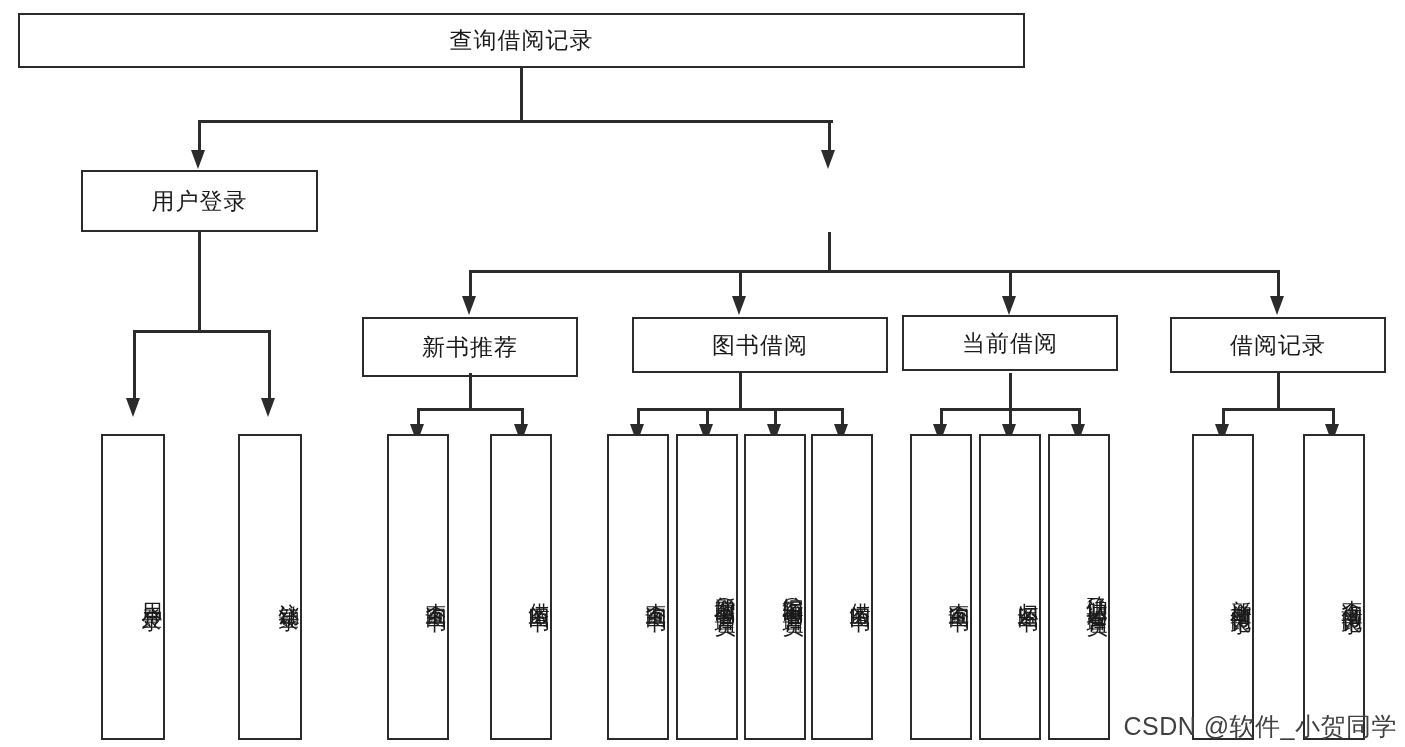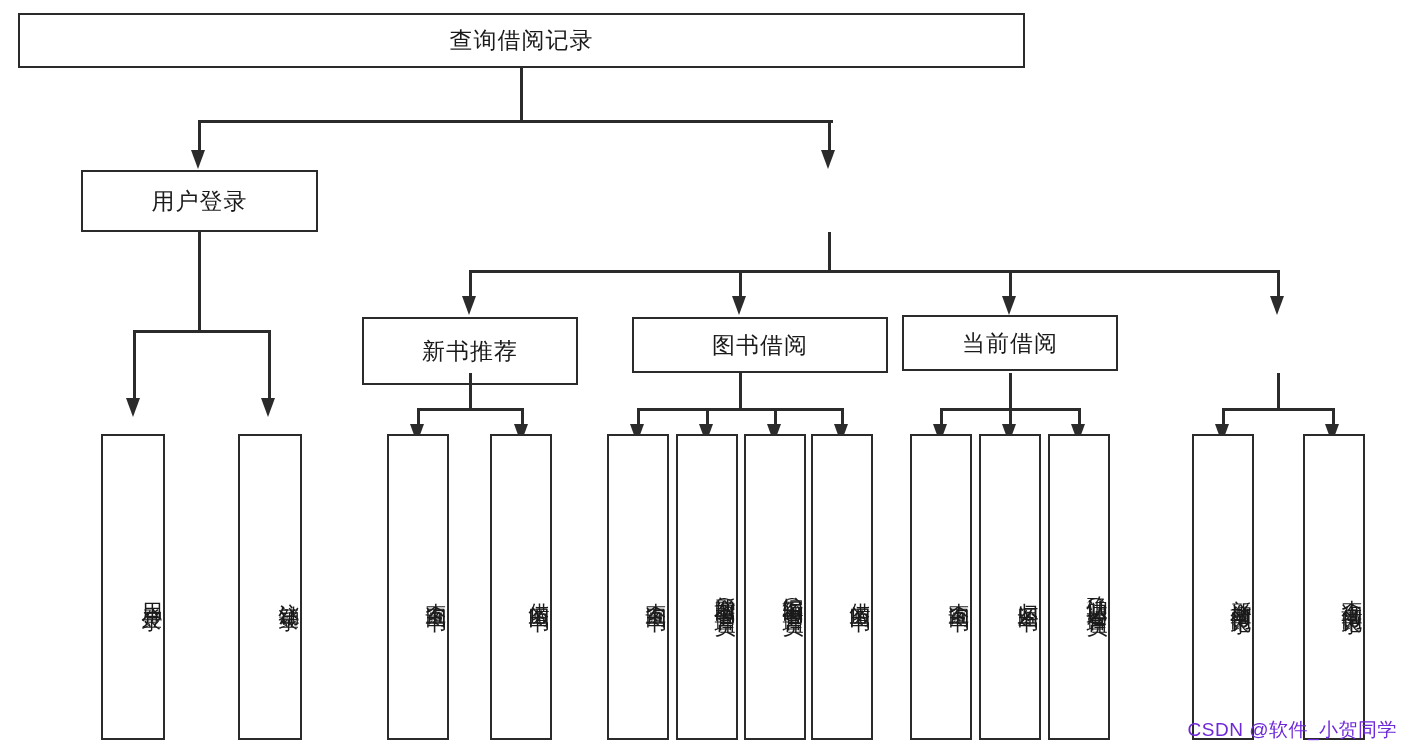"新书推荐" div.node { height: 68px -> 60px }
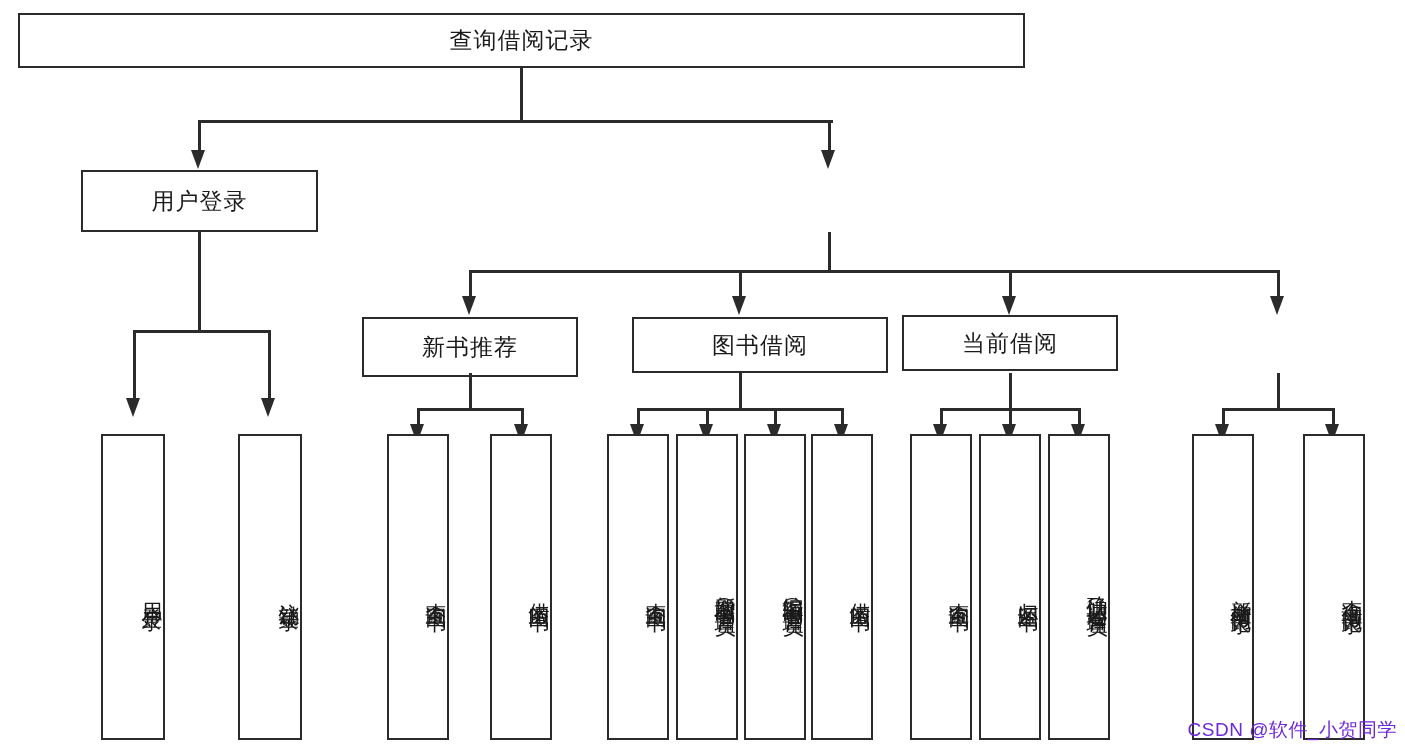"借阅记录" div.node { html: none -> <div> <span>借阅记录</span> </div> }
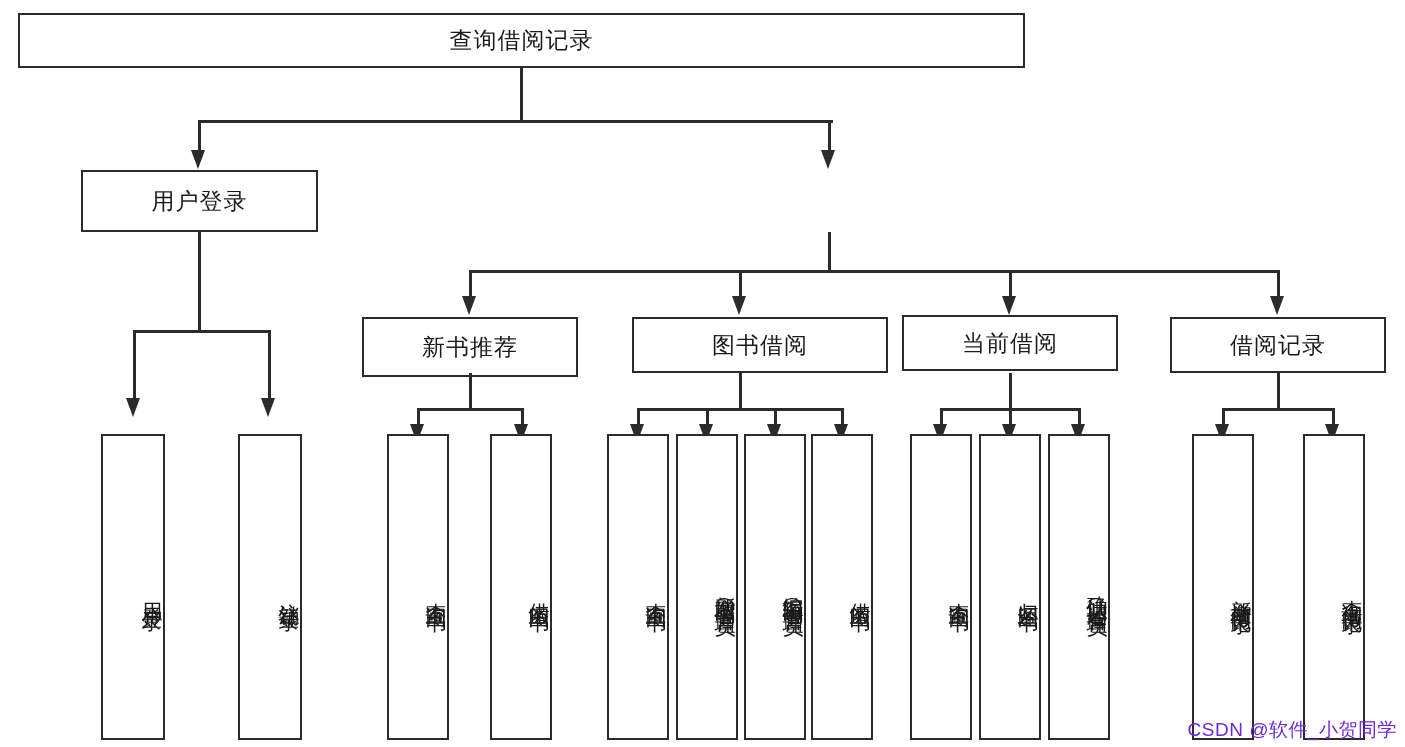"CSDN @软件_小贺同学" #watermark { color: #6d28d9 -> #404040; font-size: 19px -> 25px }
